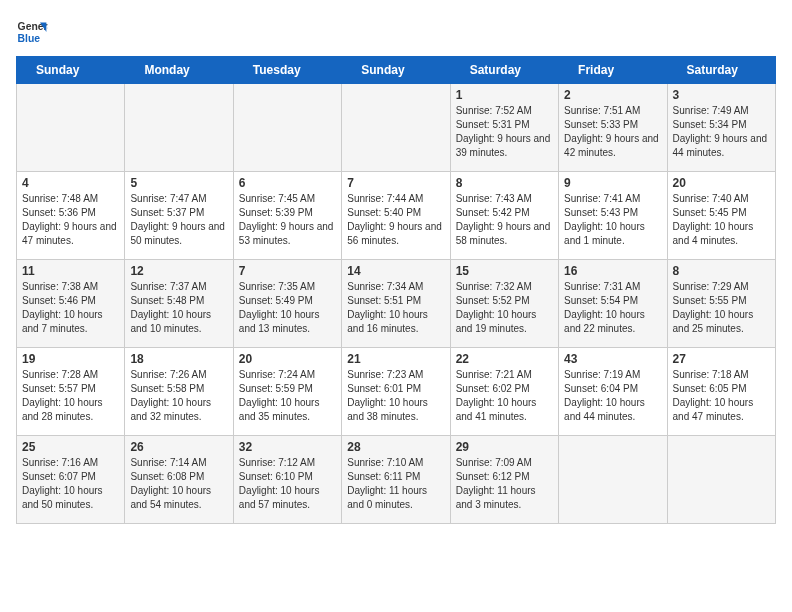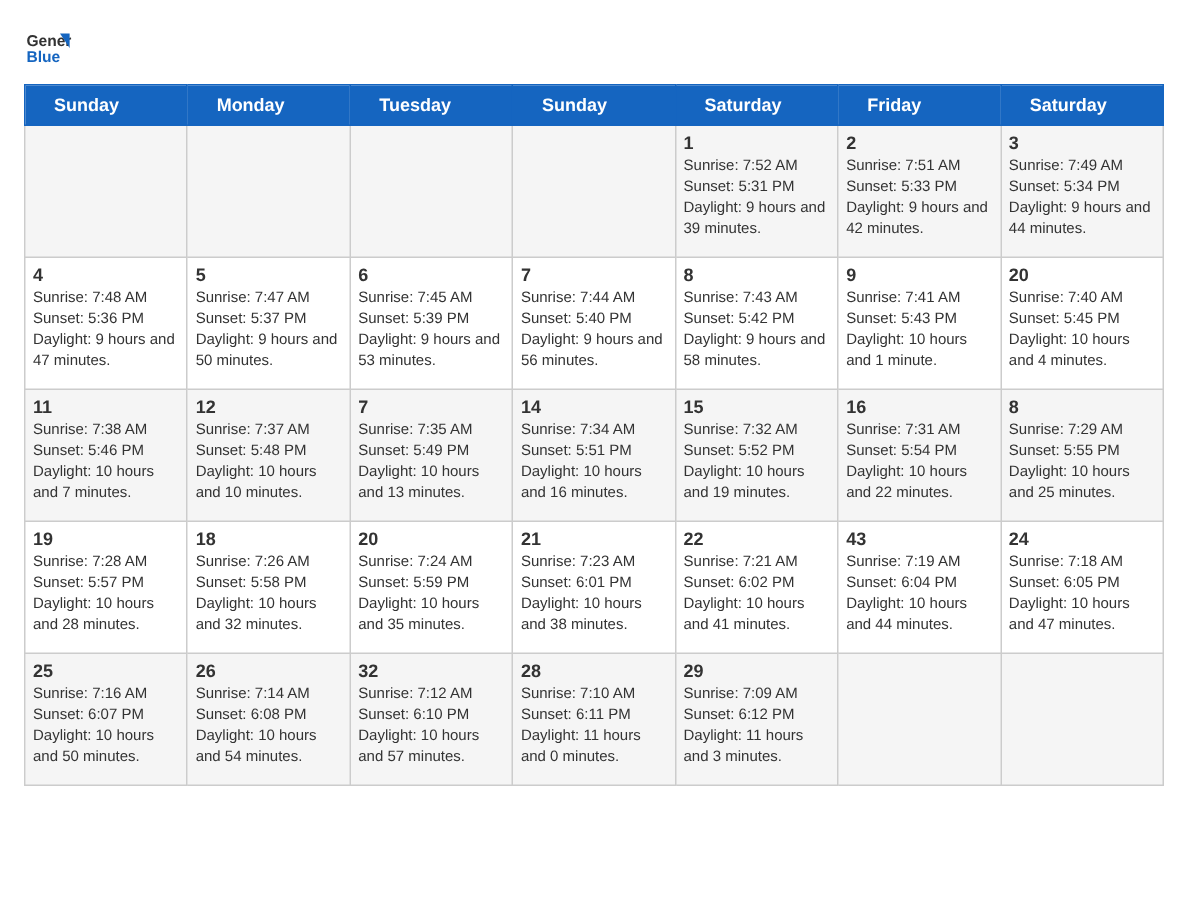"24" span.day-number { text: 24 -> 27 }
